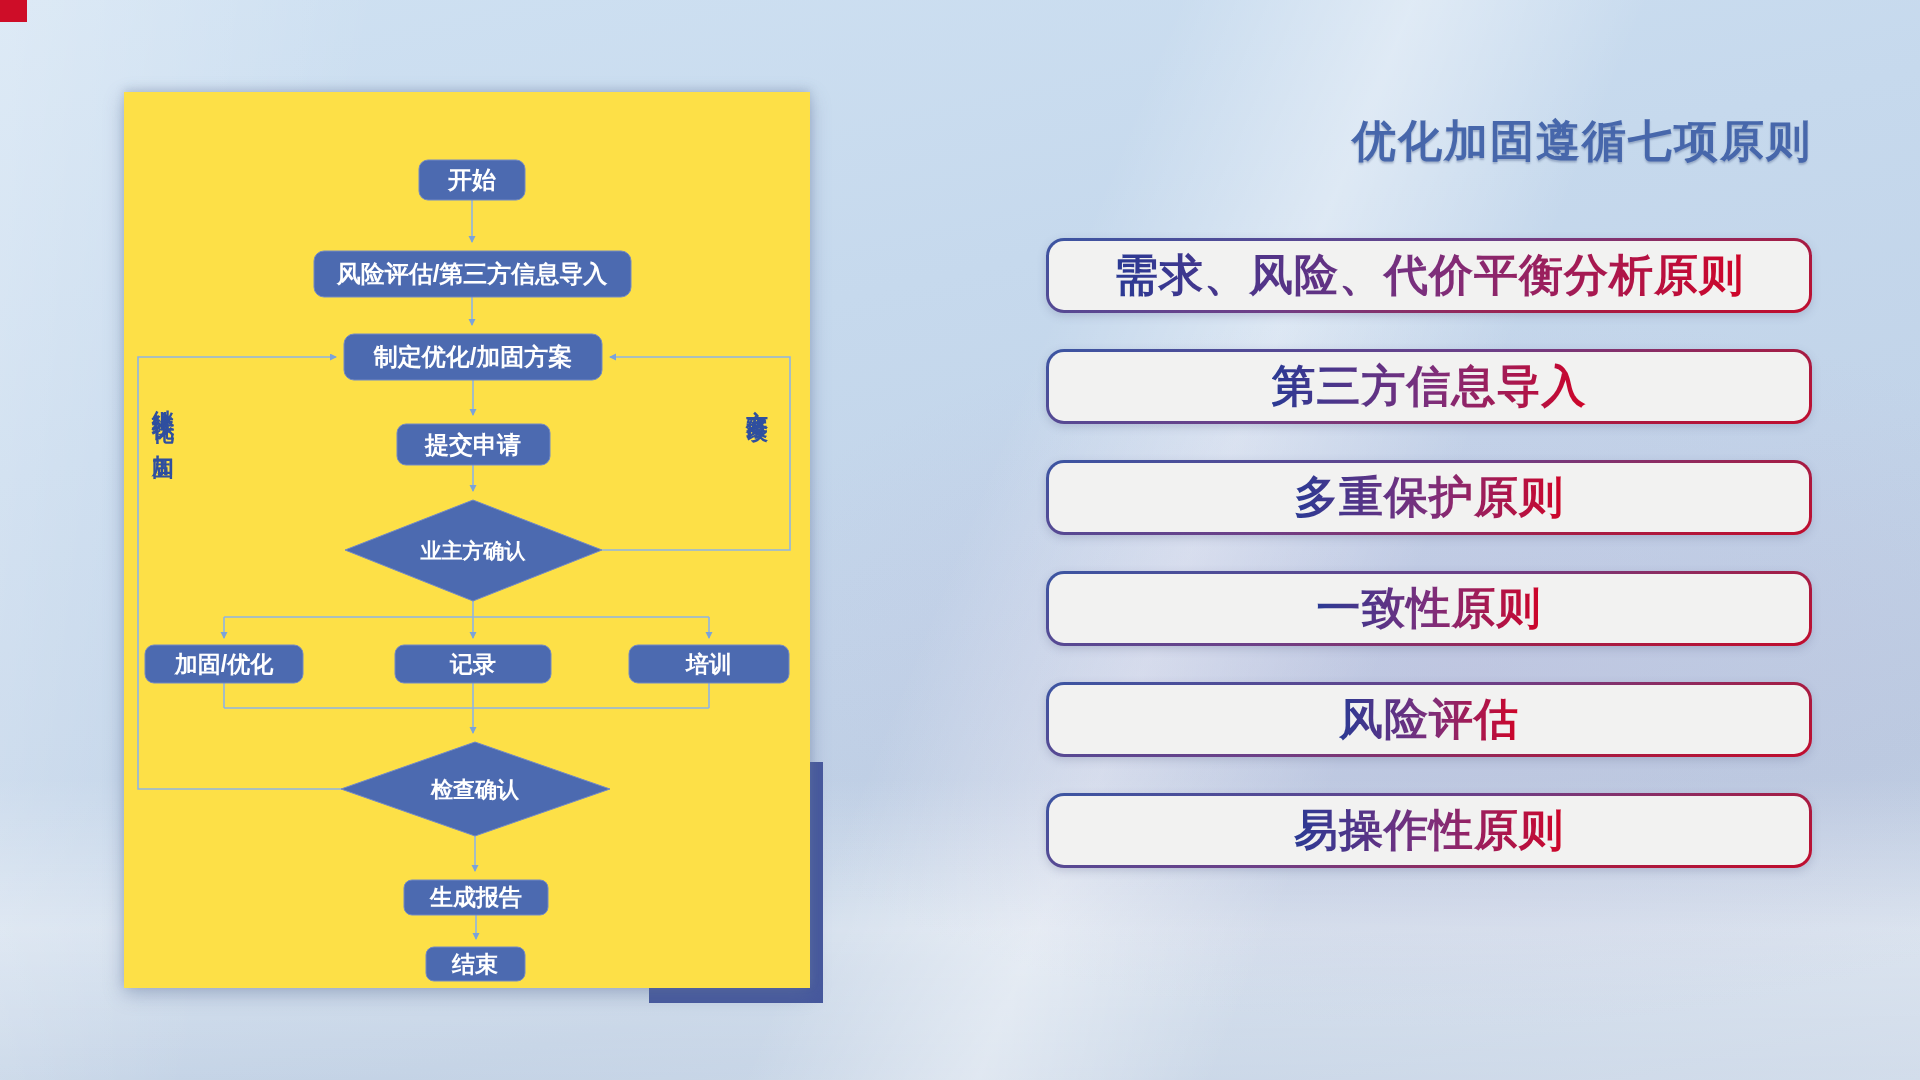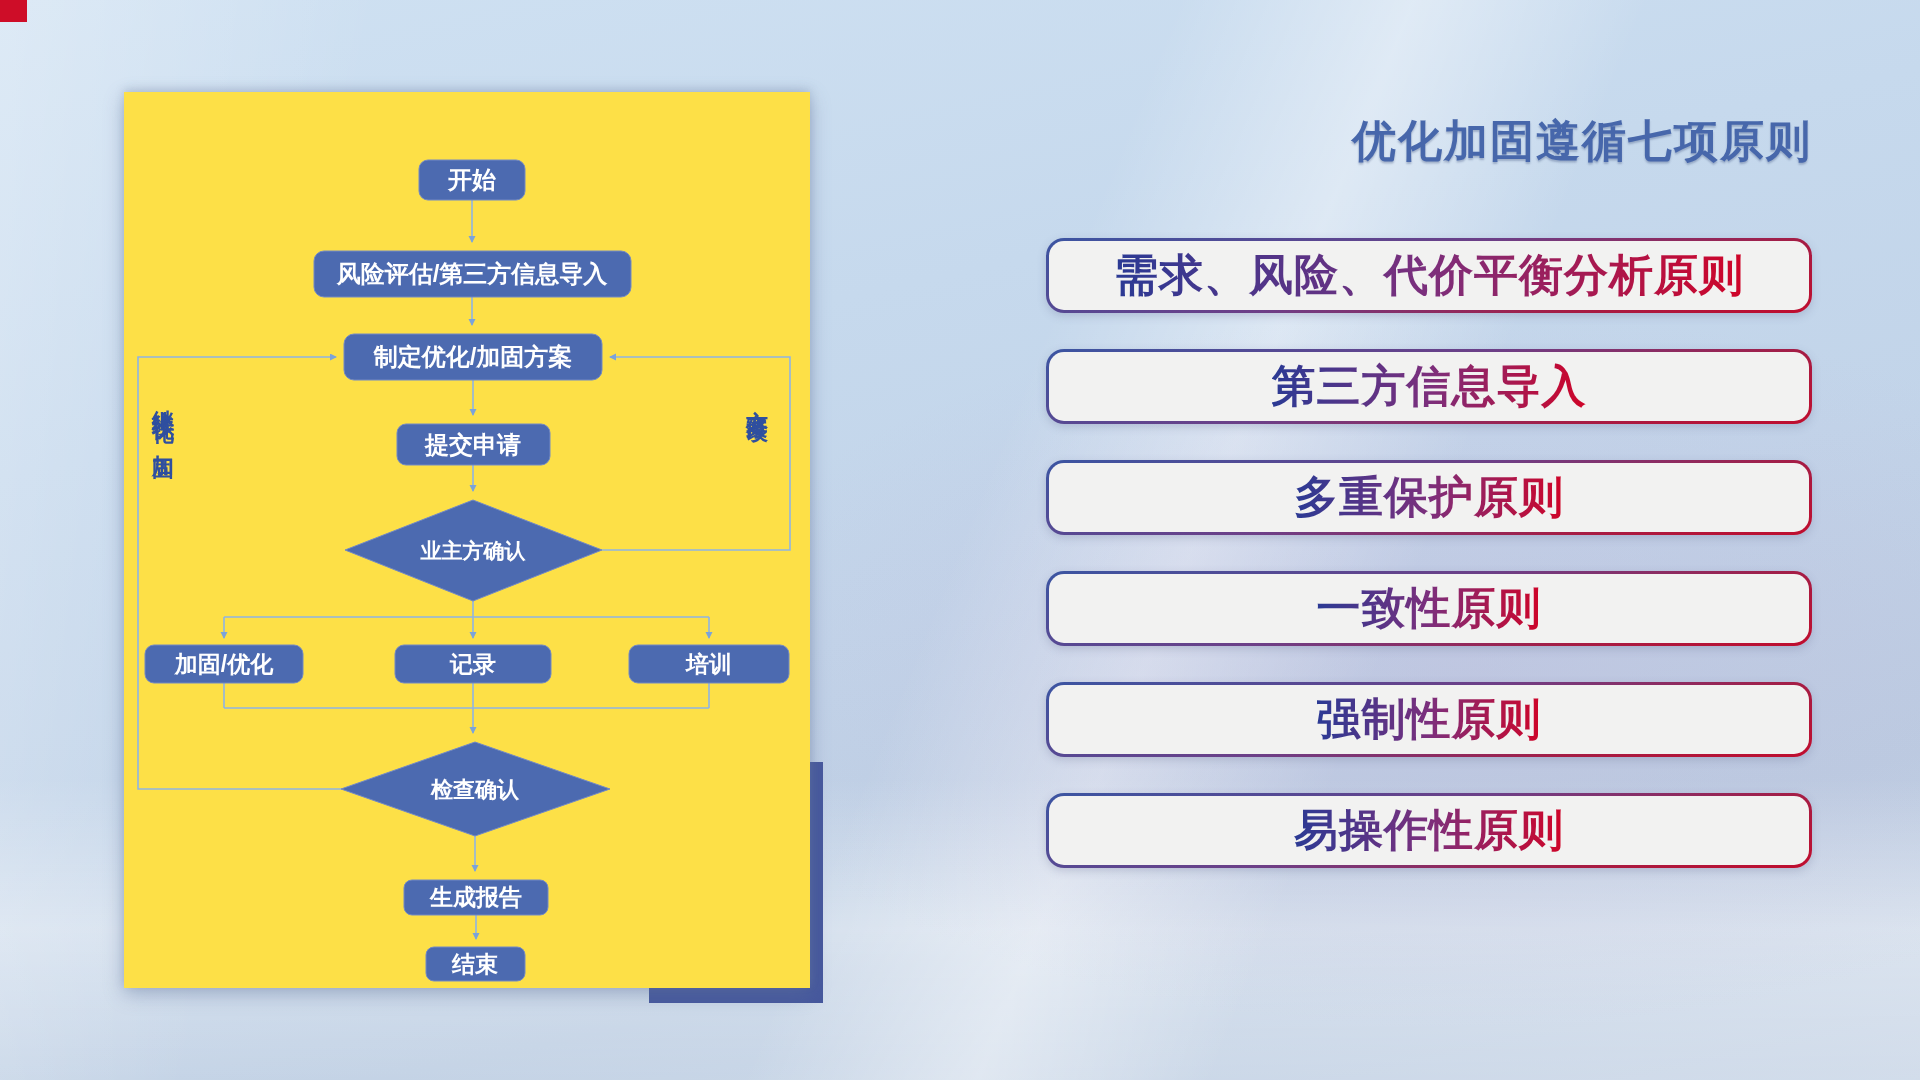"强制性原则" span.principle-text { text: 强制性原则 -> 风险评估 }
